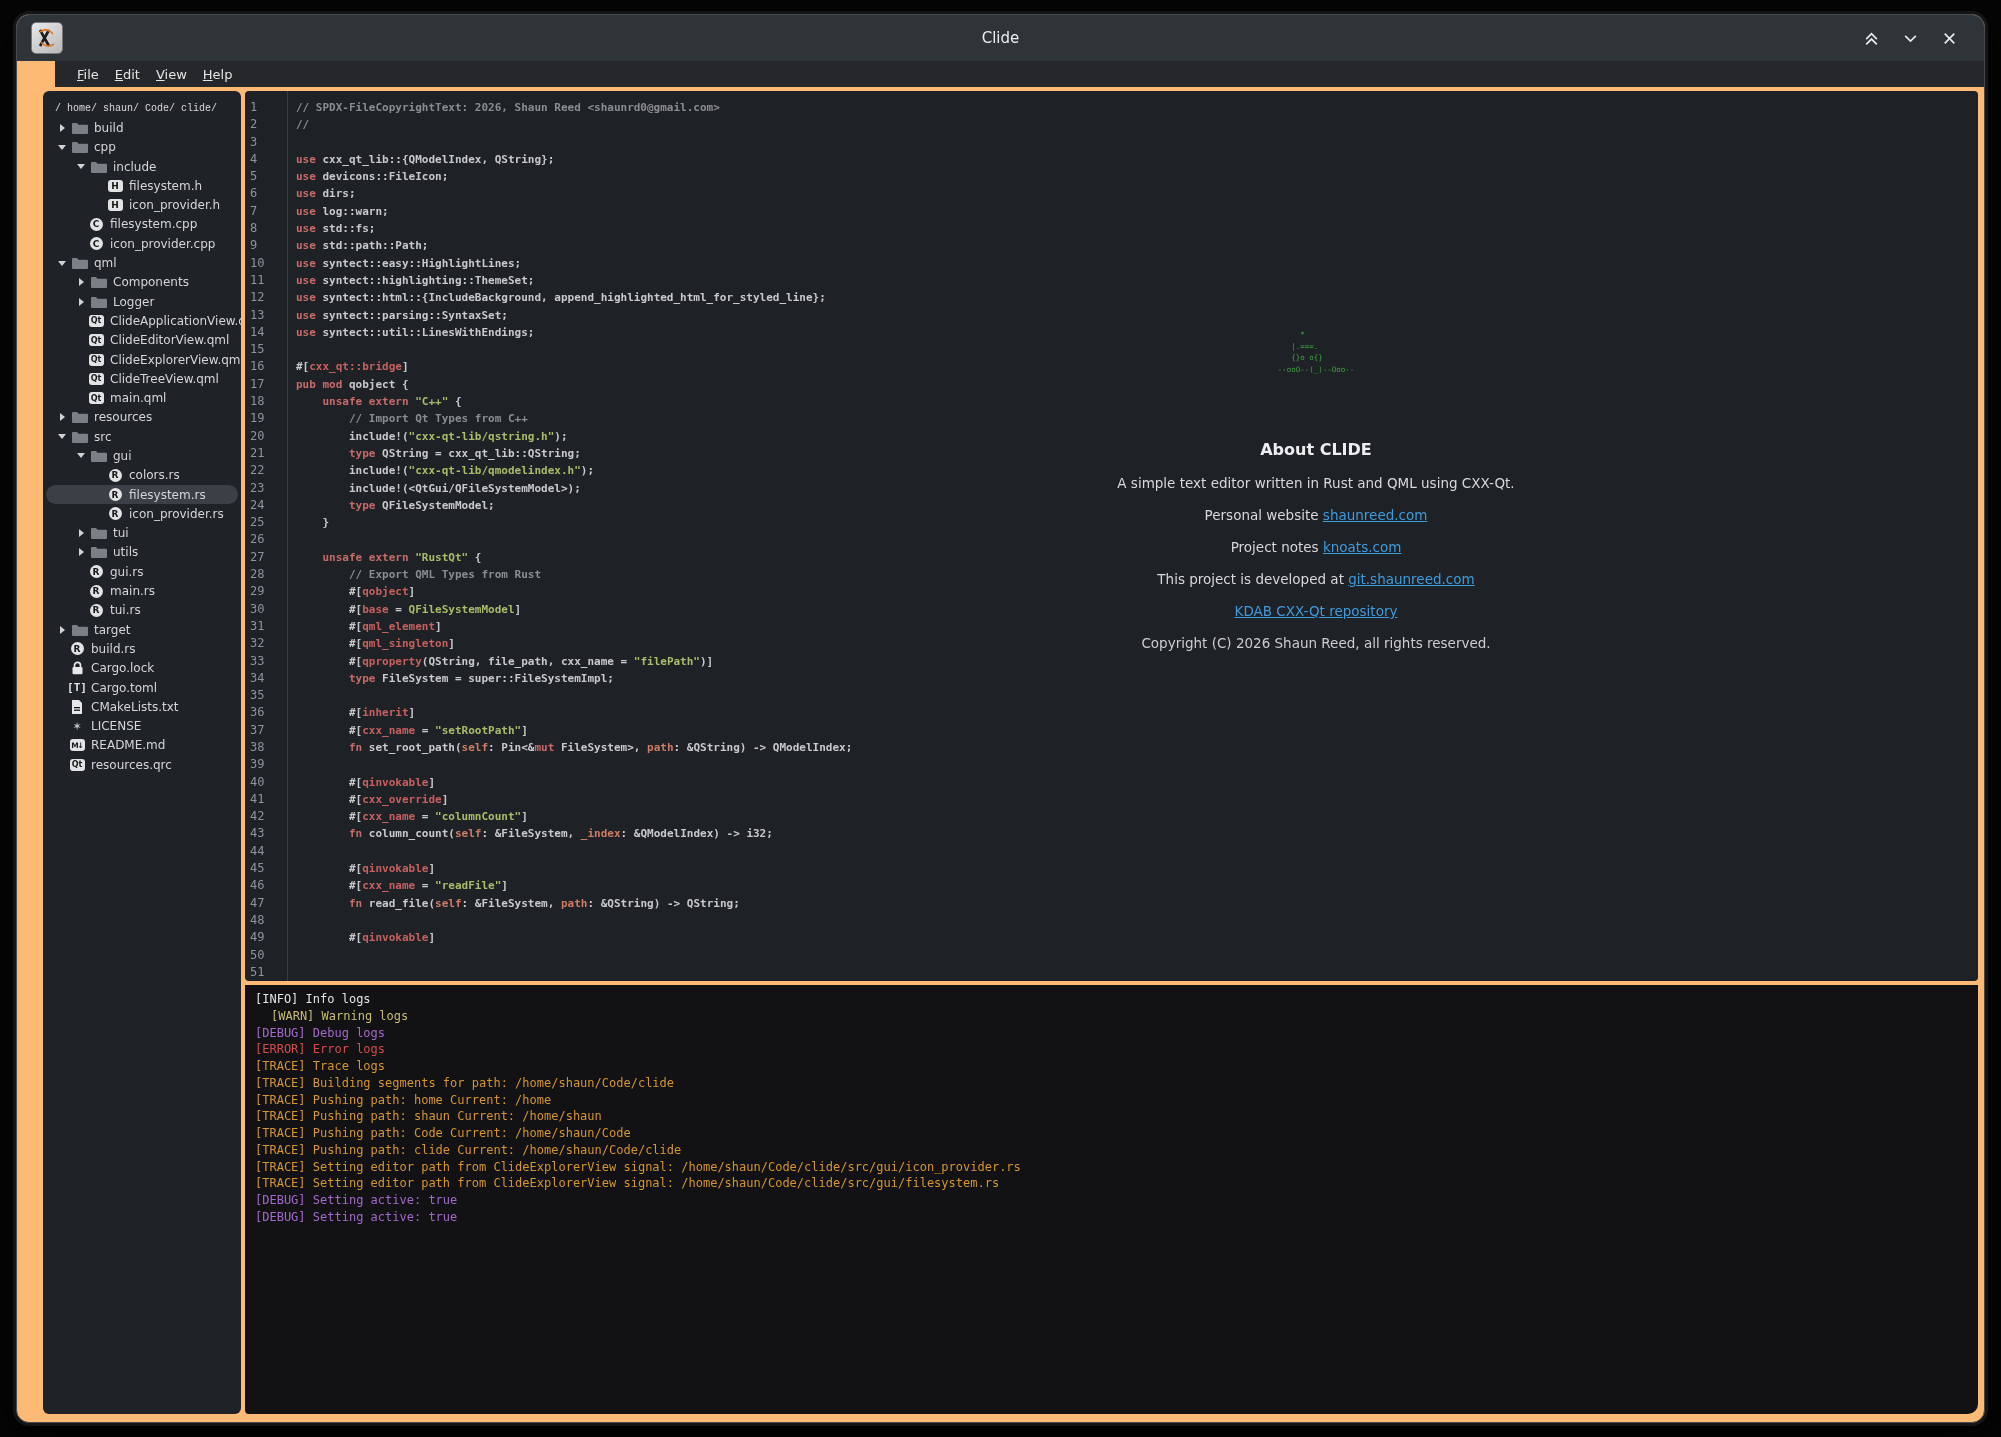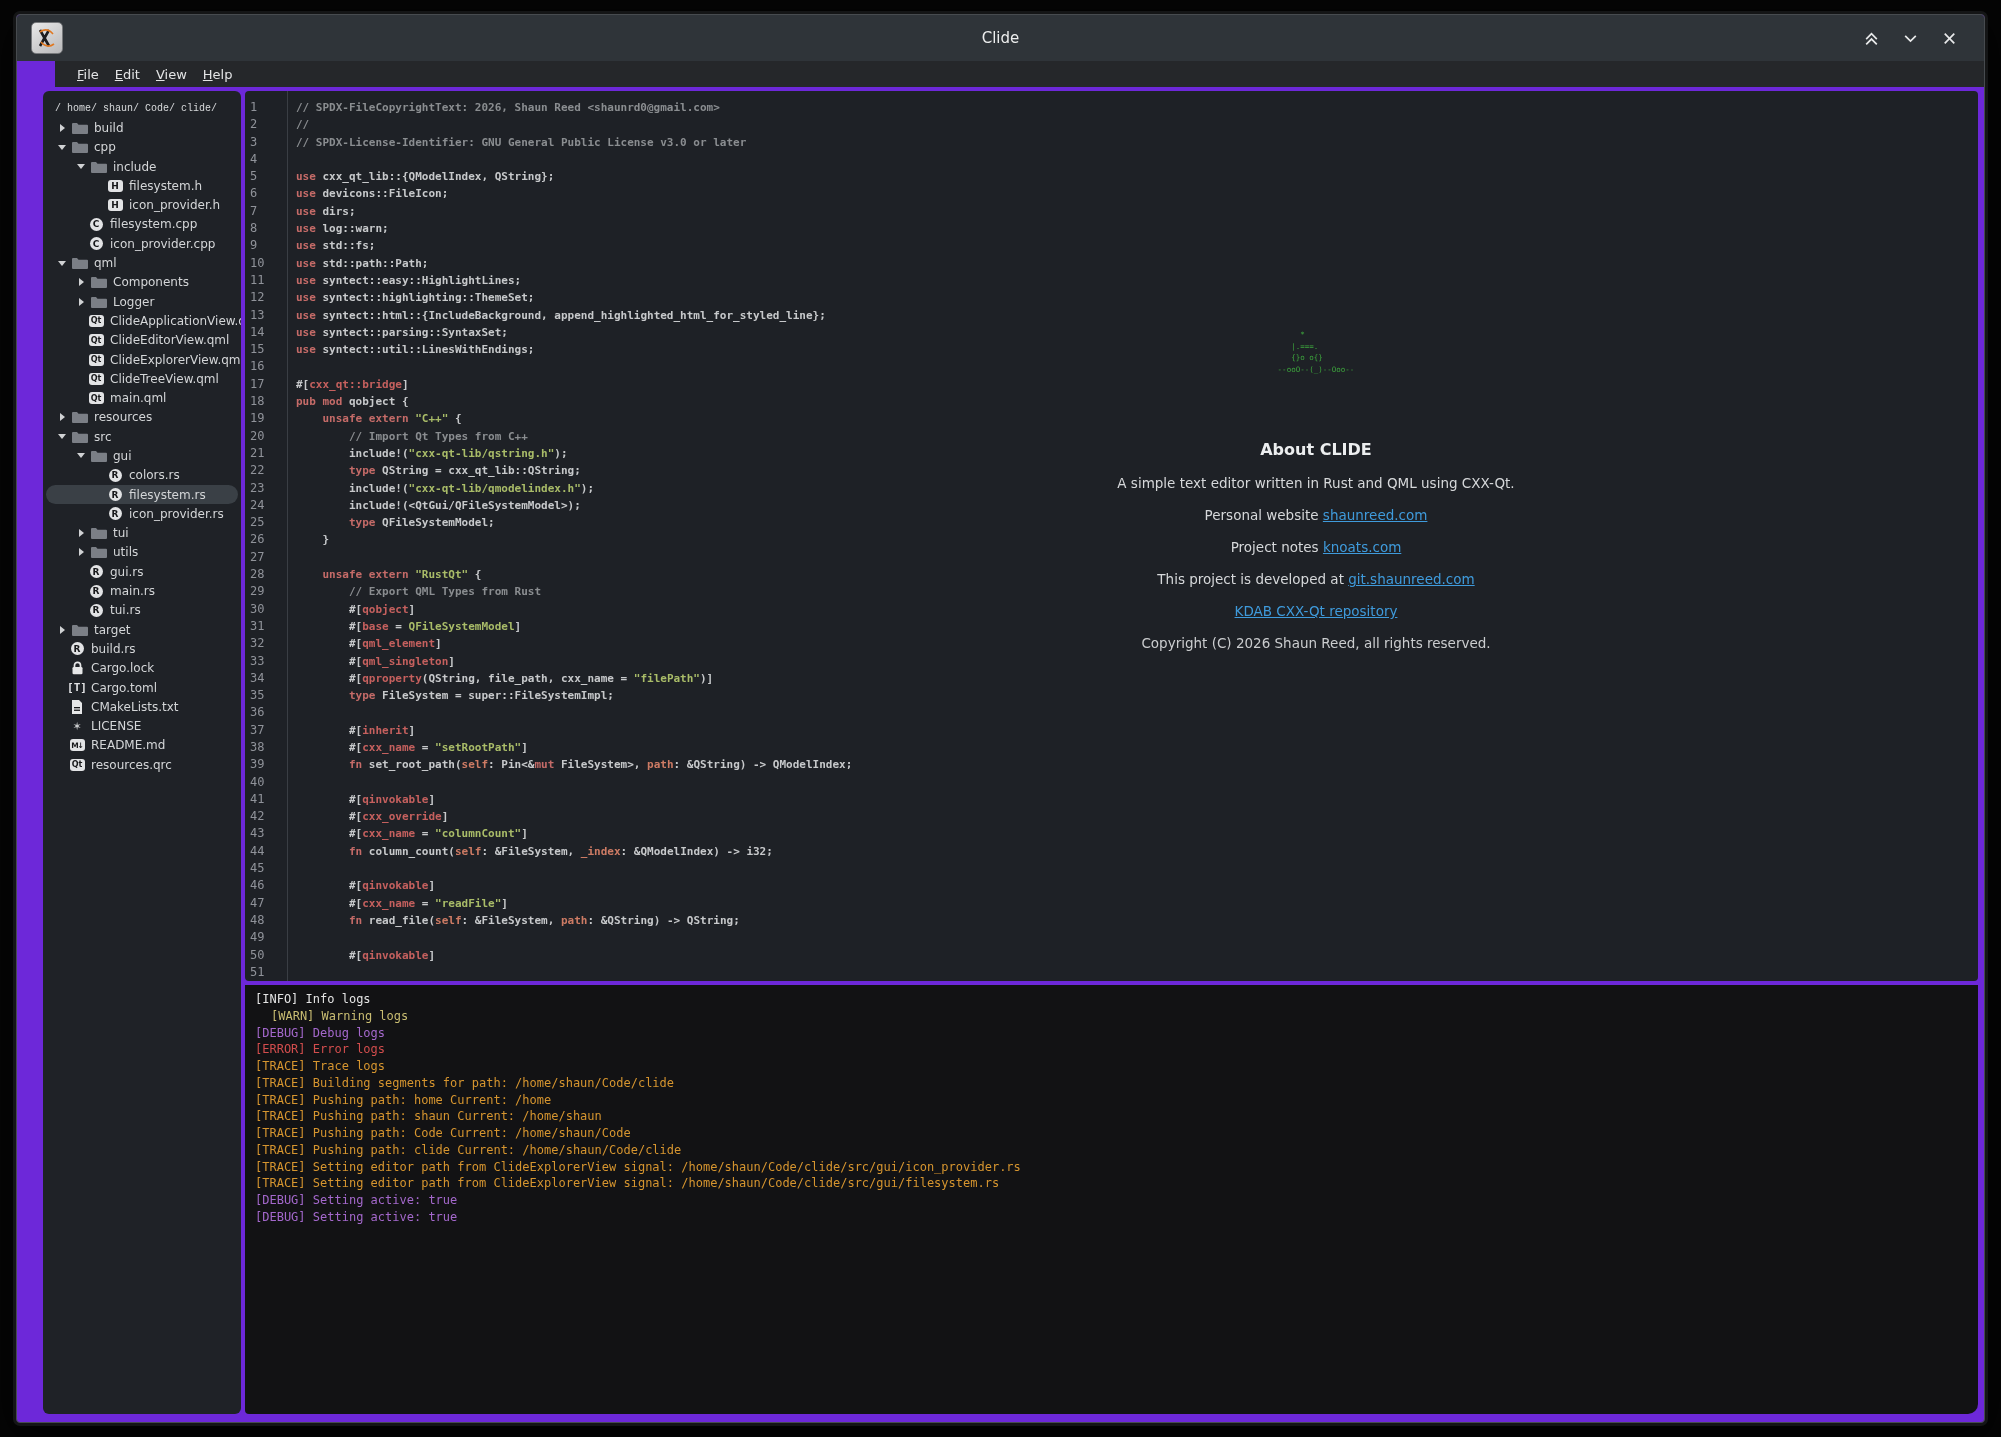"Clide" .window { background: #6d28d9 -> #fdba74; border-radius: 4px -> 13px }
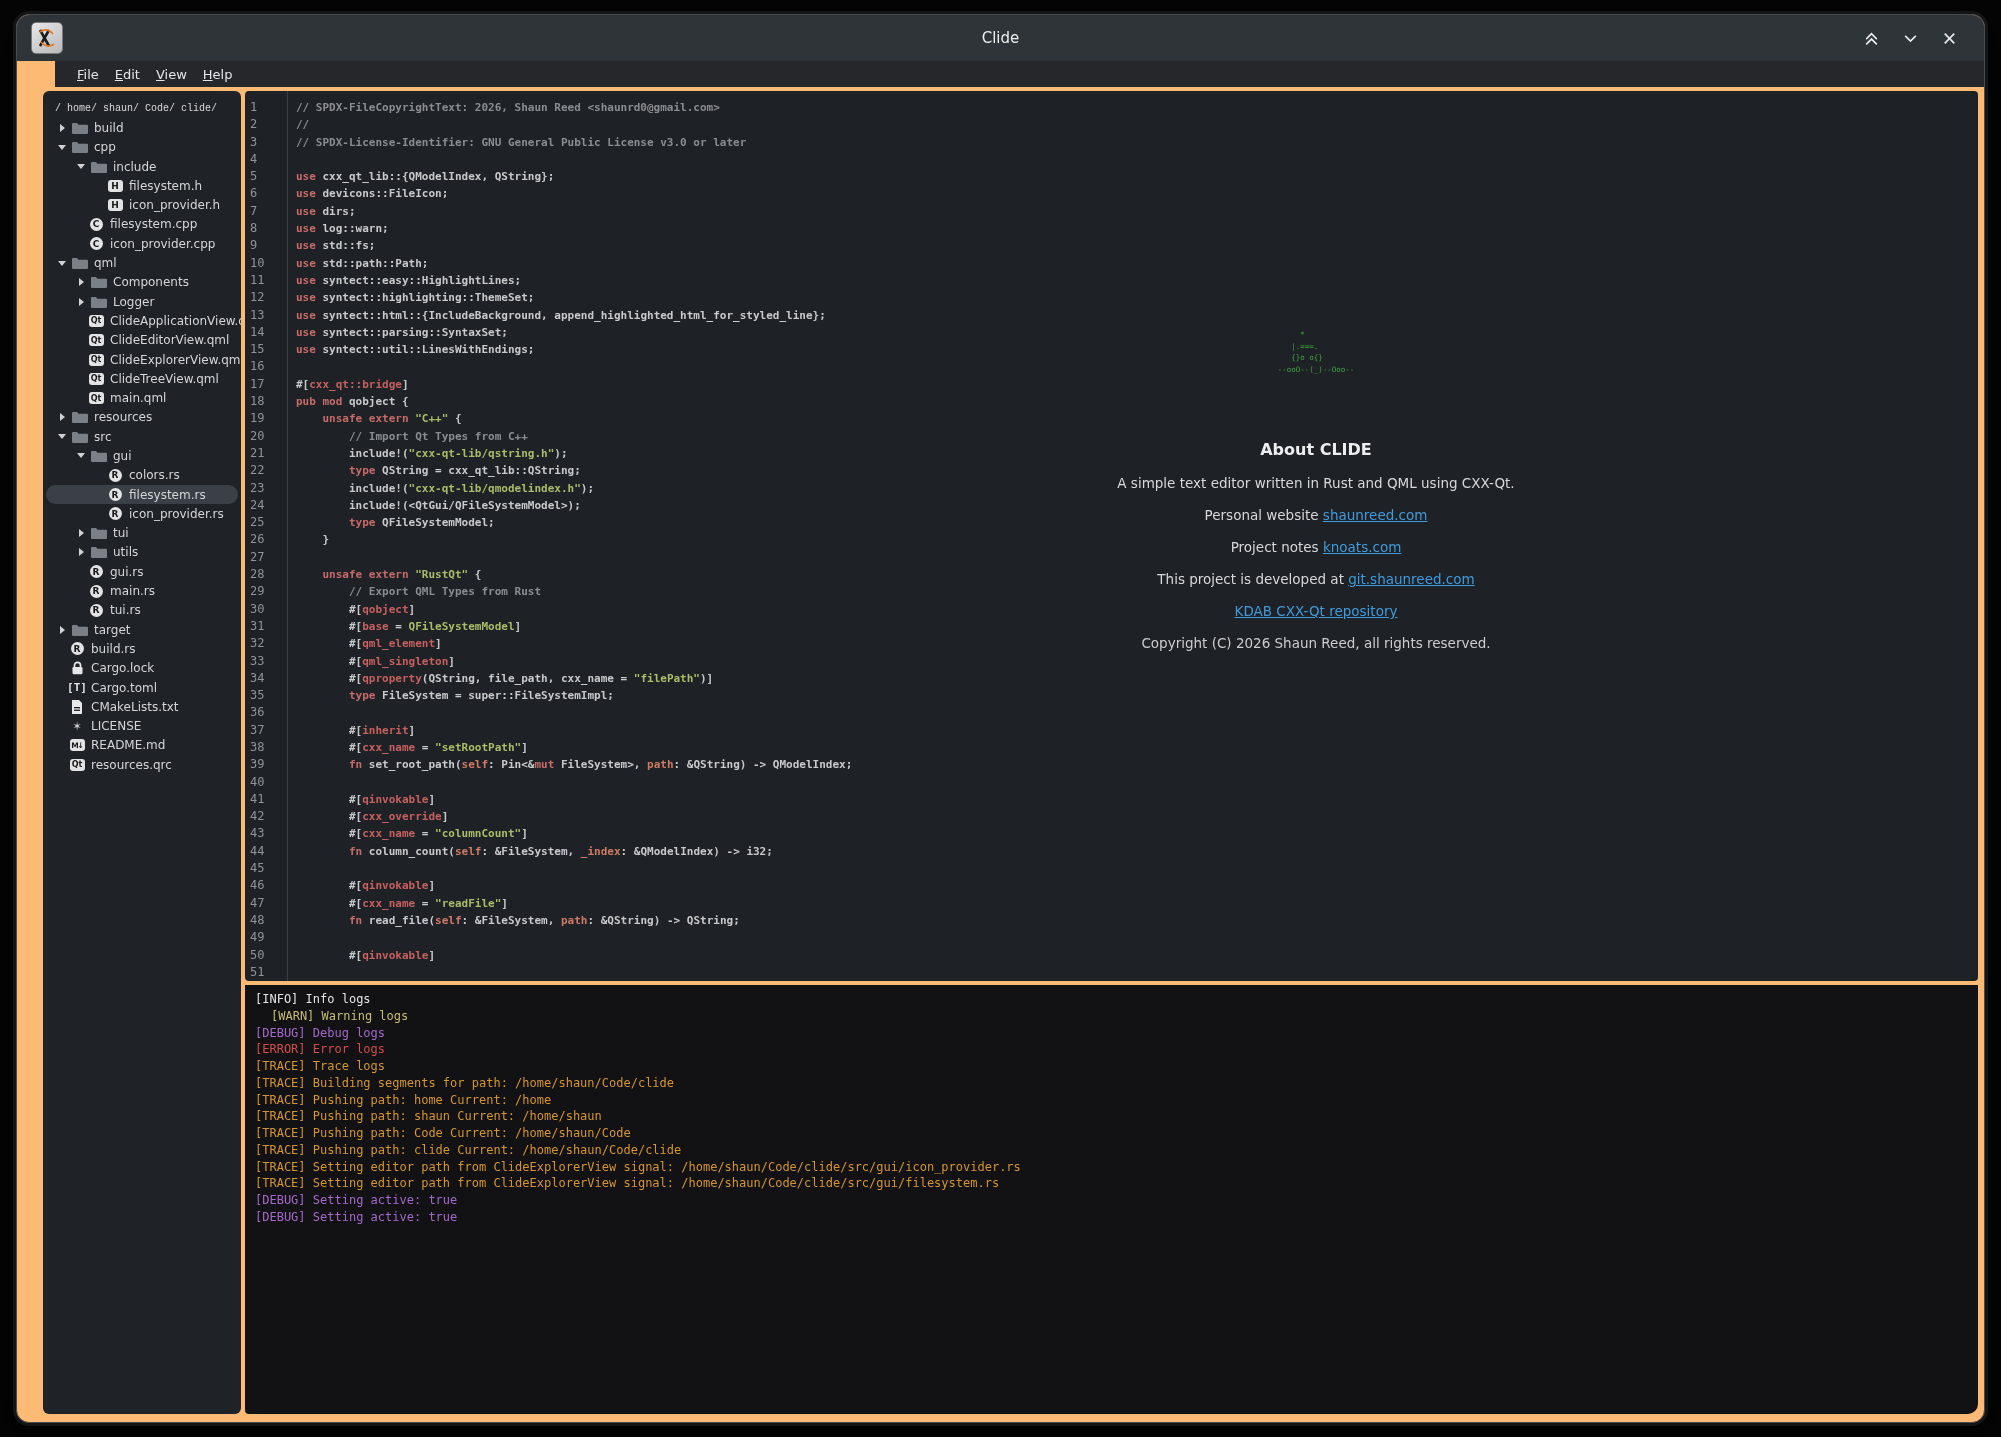"// SPDX-License-Identifier: GNU General" div.cline { html: <div><span>// SPDX-License-Identifier: GNU General Public License v3.0 or later</span></div> -> none }
